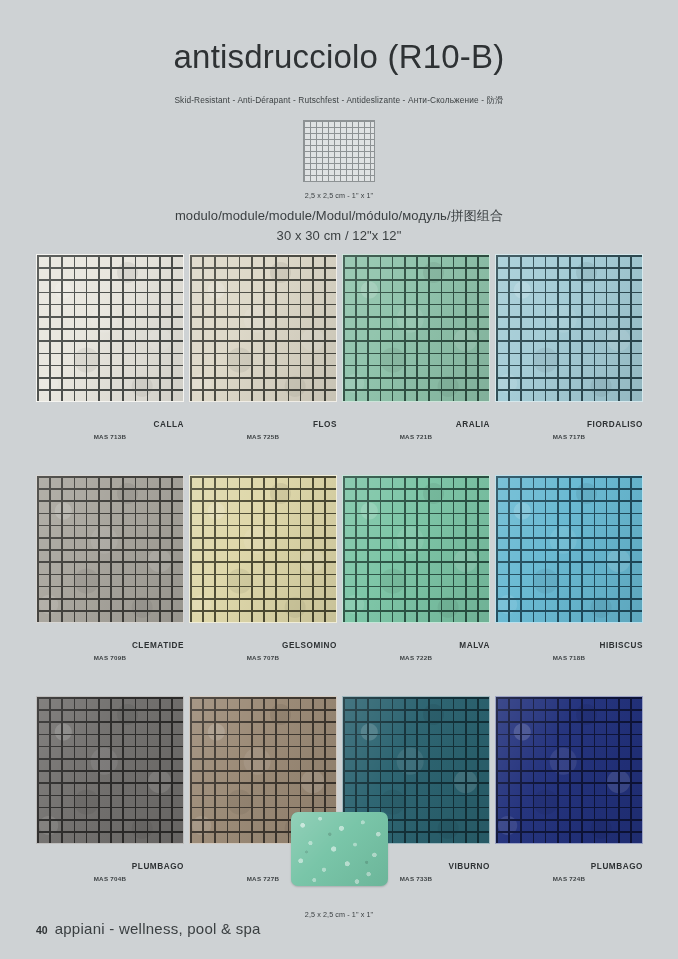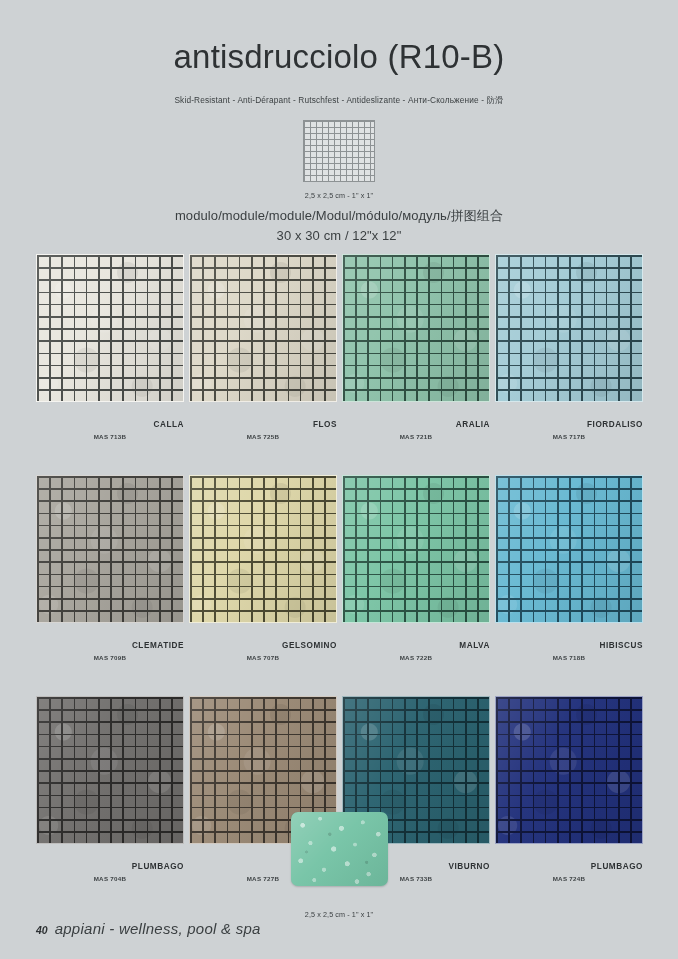"40" .footer { font-style: italic -> none }
